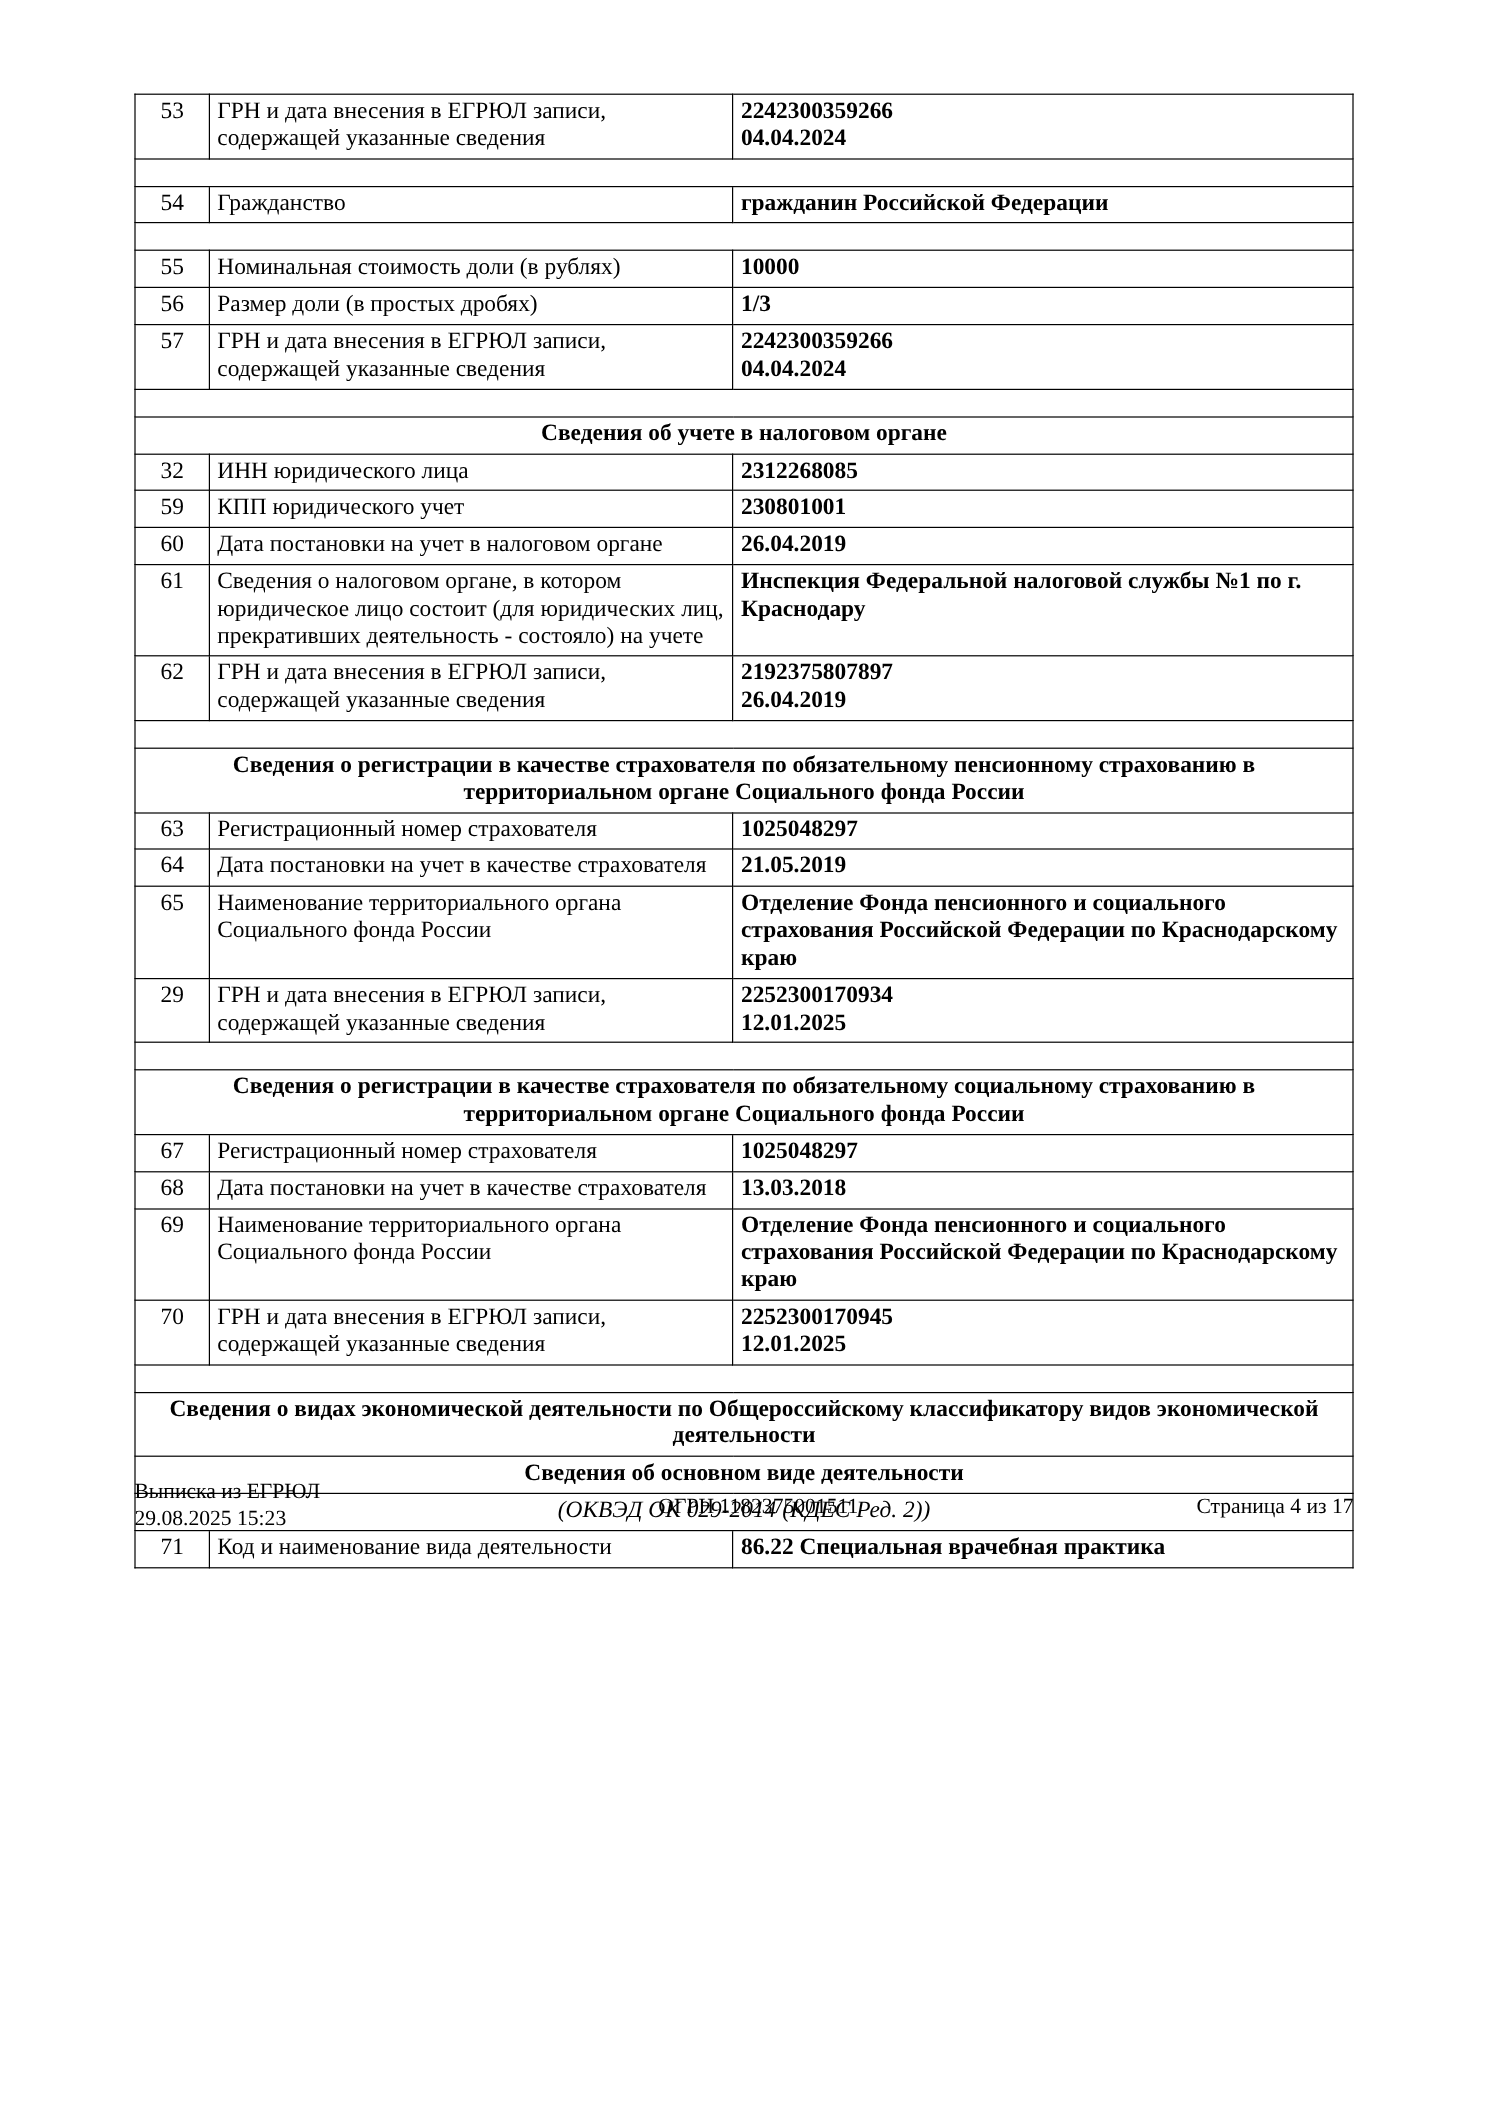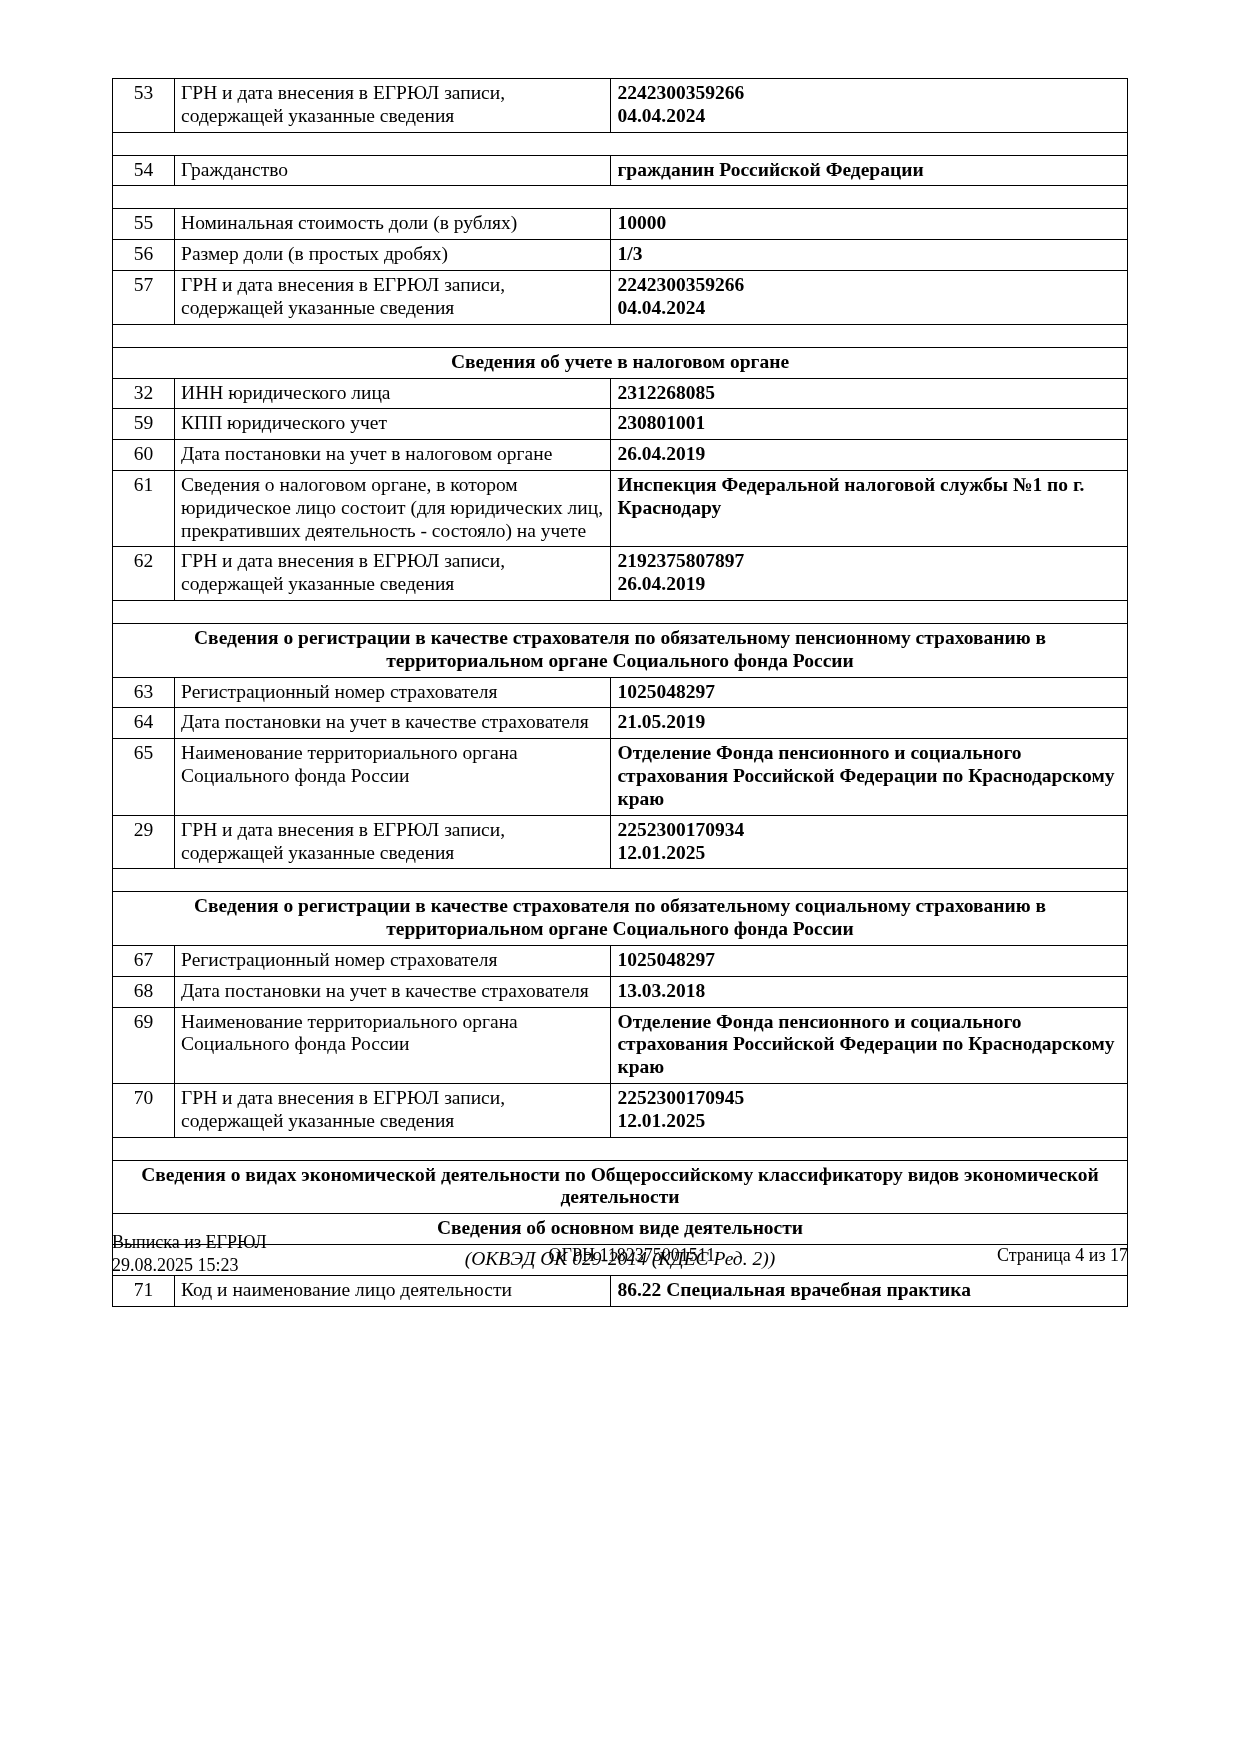"Код и наименование лицо деятельности" td { text: лицо -> вида }
